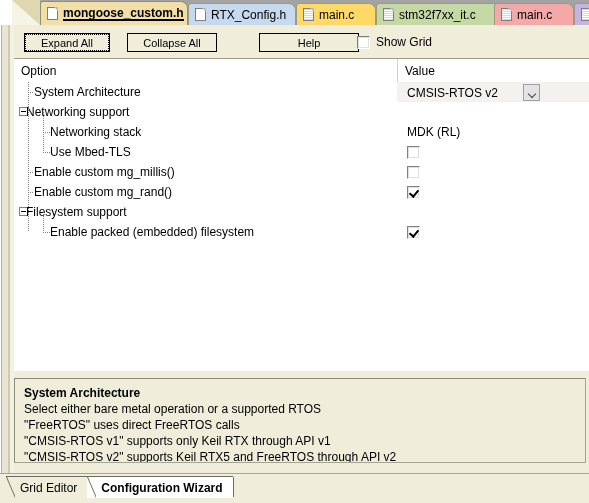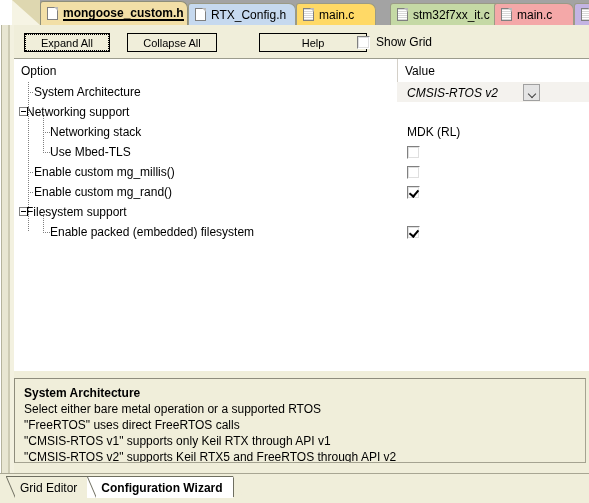"stm32f7xx_it.c" div.ftab { margin-left: 14px -> none }
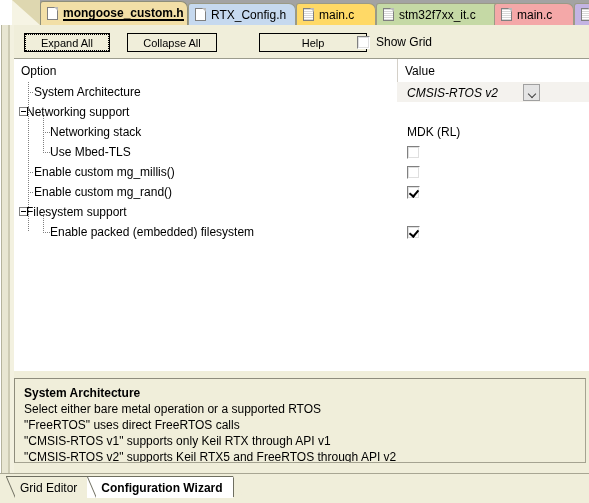"Help" #btn-help { width: 108px -> 100px }
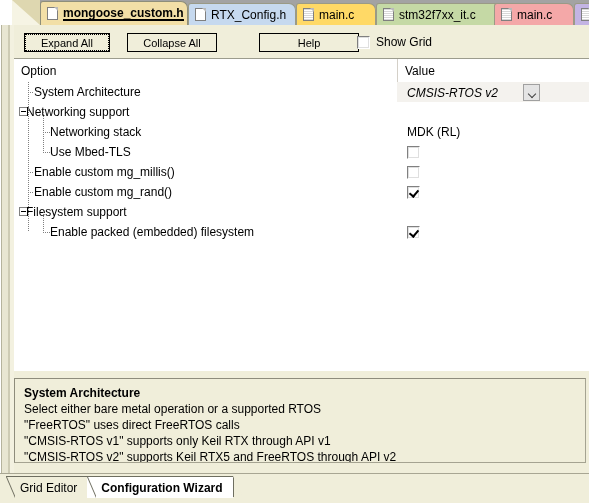"CMSIS-RTOS v2" .combo { font-style: italic -> none }
